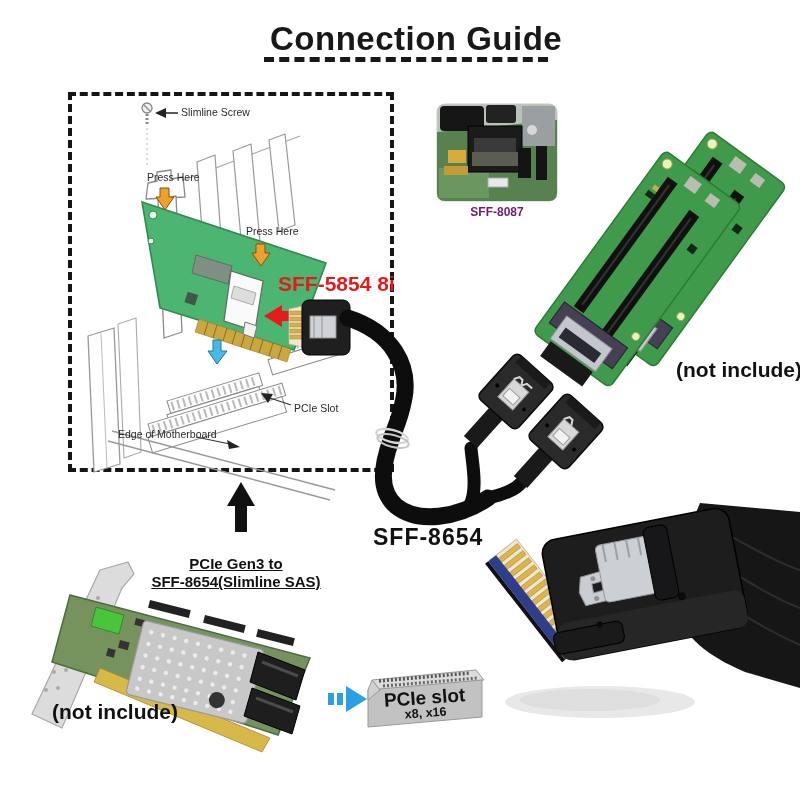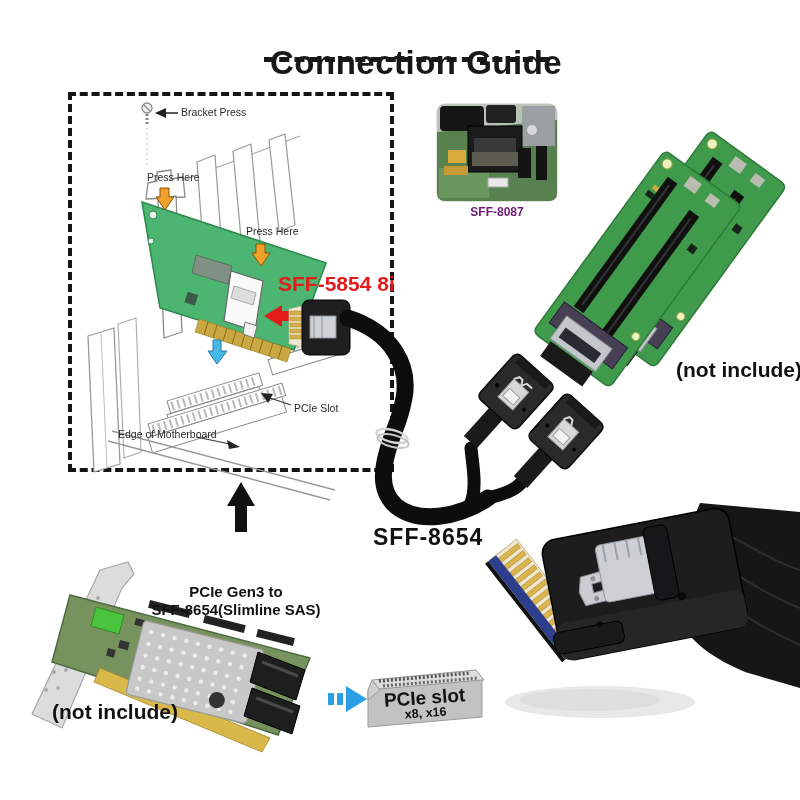"Connection Guide" div.lbl { margin-top: 24px -> none }
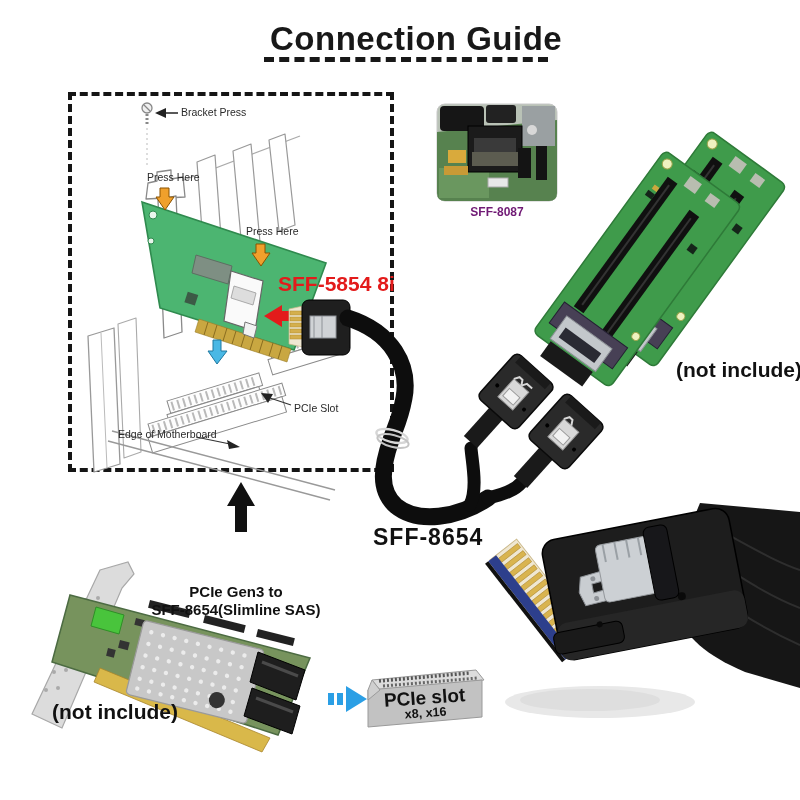"Bracket Press" div.lbl { text: Bracket Press -> Slimline Screw }
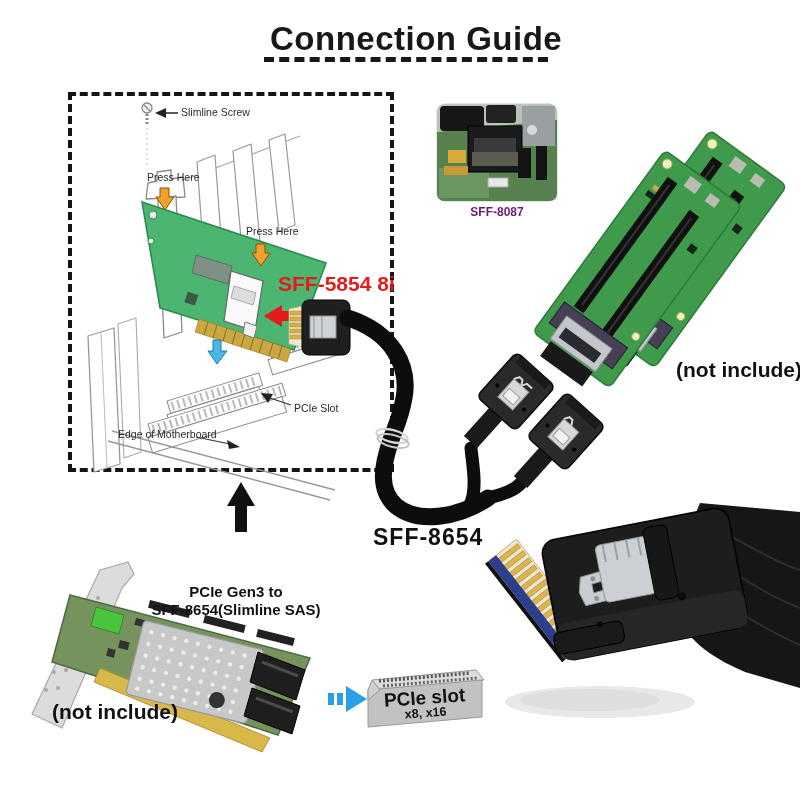"PCIe Gen3 to" div.lbl { text-decoration: none -> underline; top: 583px -> 555px }
